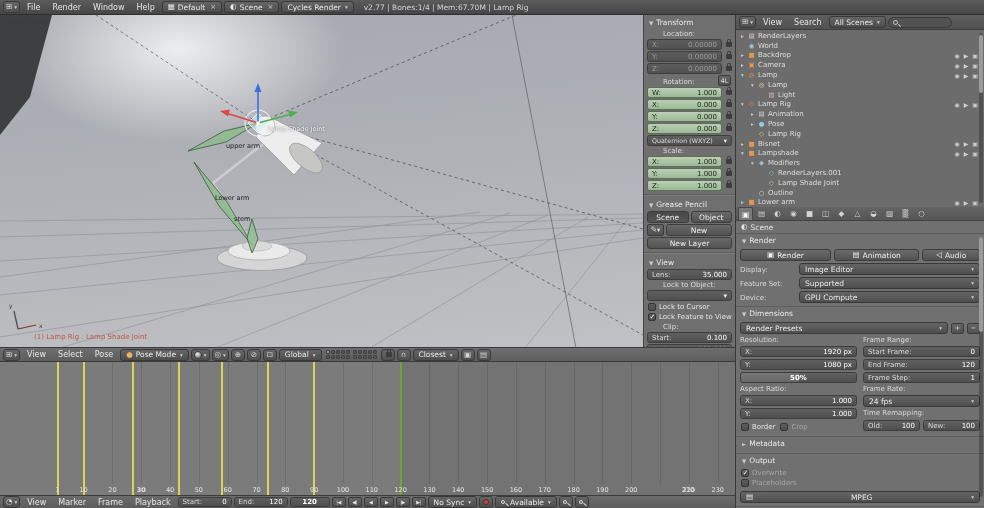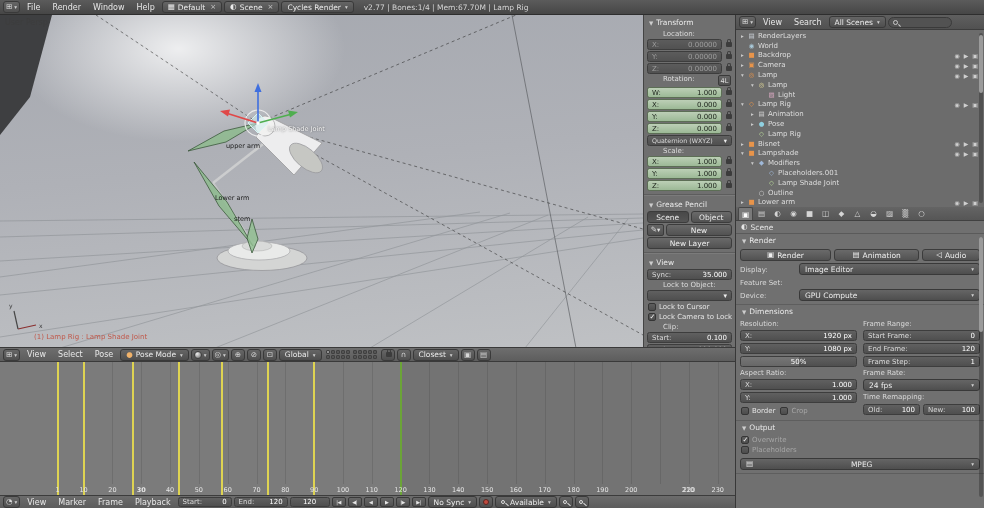"Location:" .np-label { align-items: flex-start -> flex-end }
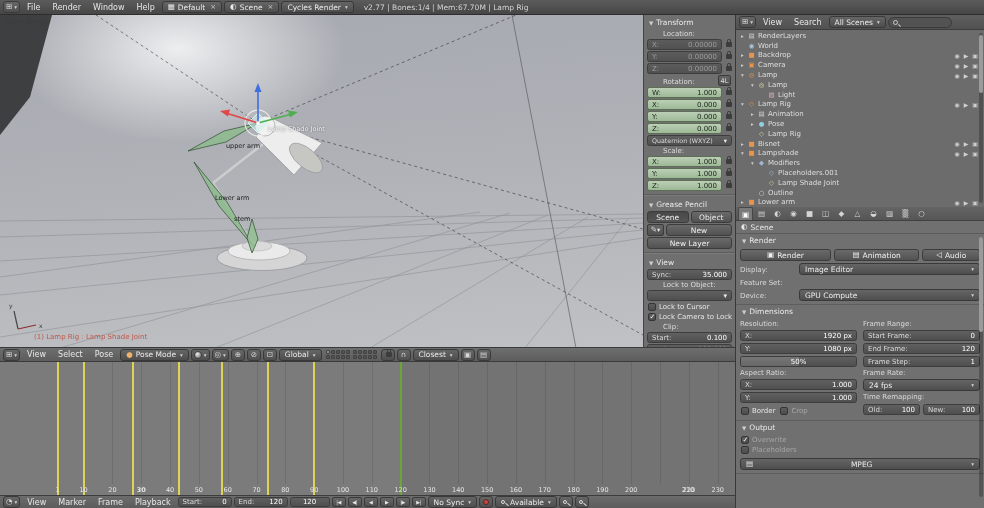"Placeholders.001" span.ol-label { text: Placeholders.001 -> RenderLayers.001 }
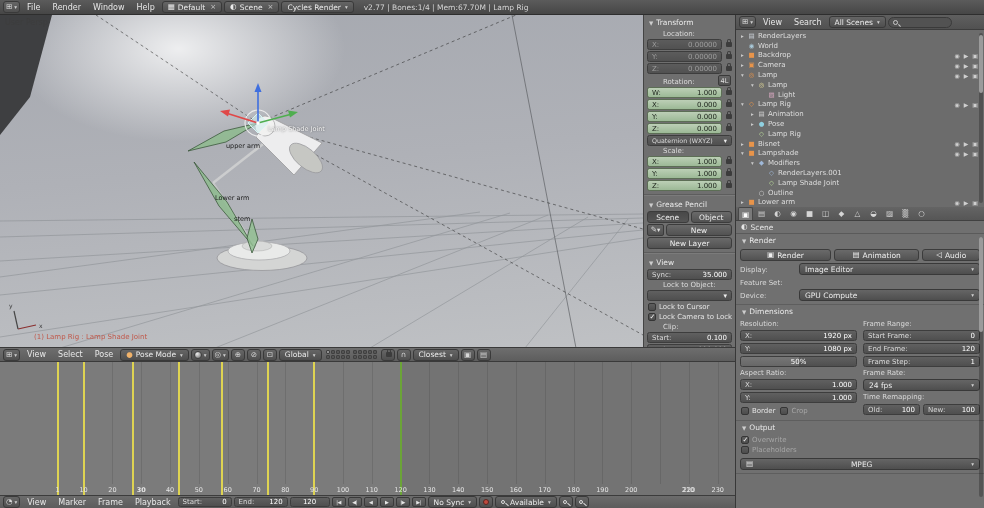"Sync:" span.fl { text: Sync -> Lens }
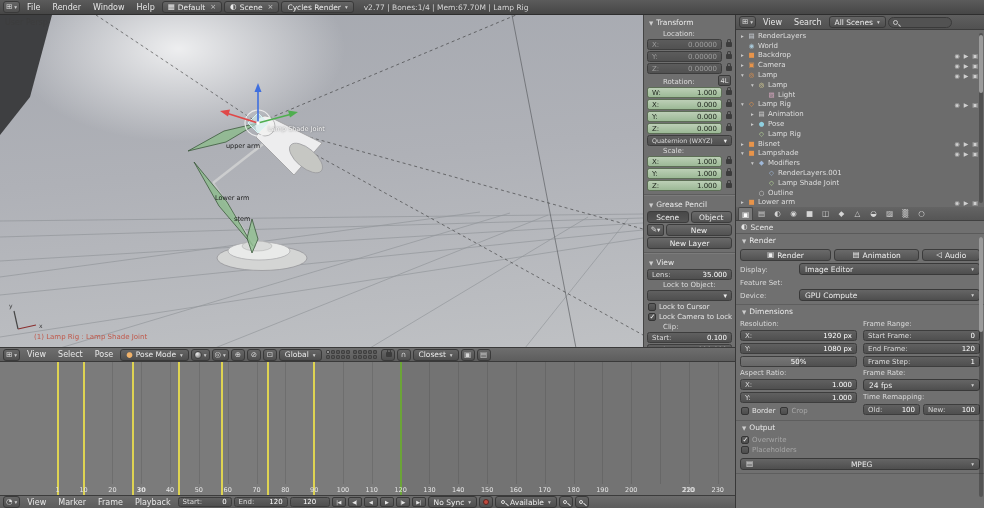"Supported" span.widget { html: none -> <span> <span>Supported</span> <span>▾</span> </span> }
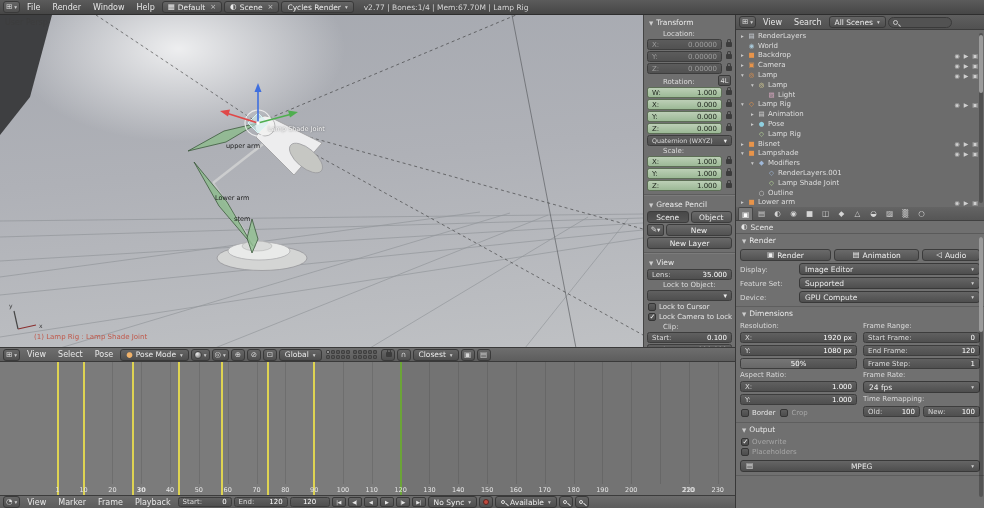"Lock Camera to Lock" span { text: Camera to Lock -> Feature to View }
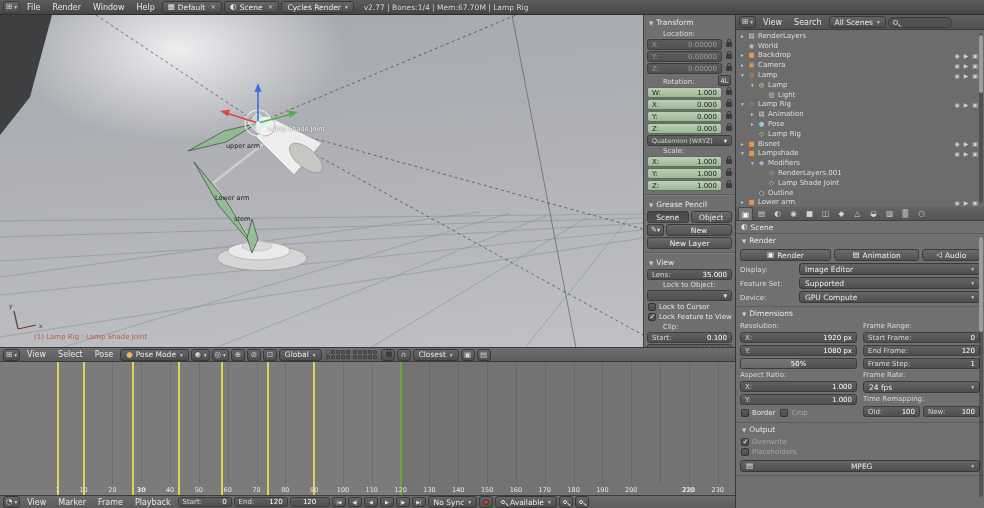"Render Presets" div.prow { html: none -> <div> <span> <span>Render Presets</span> <span>▾</span> </span> <span>+</span> <span>−</span> </div> }
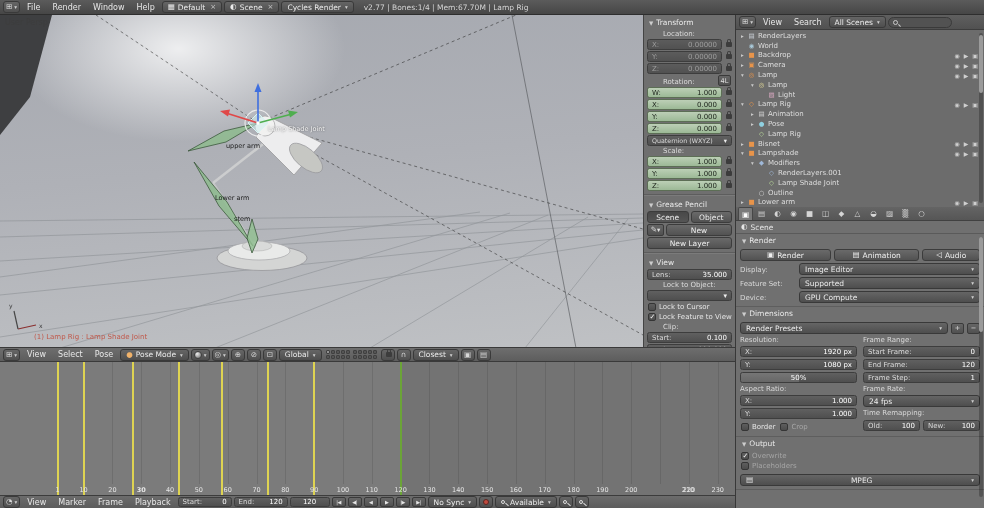"50%" .field.center { font-weight: none -> bold }
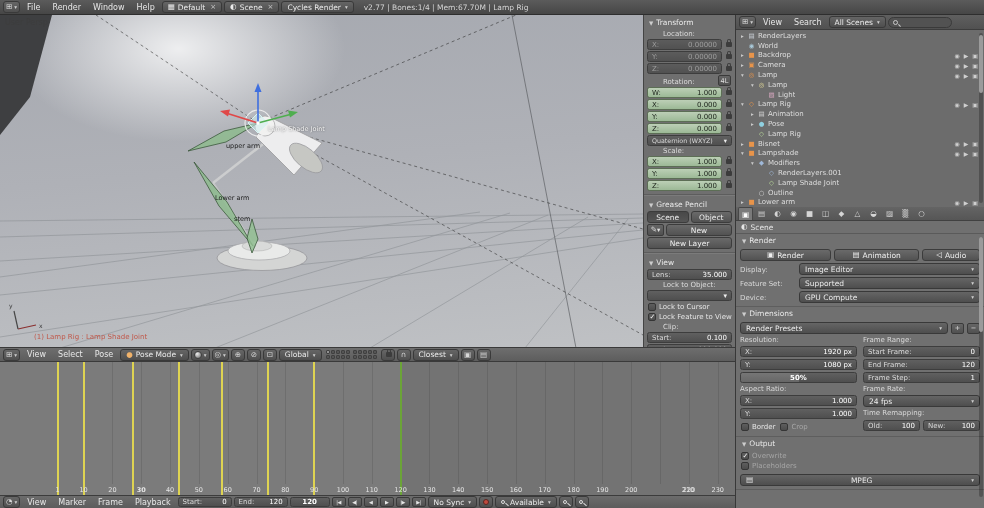"Metadata" div.psec { html: none -> <div> <div> <span>►</span> <span>Metadata</span> </div> </div> }
